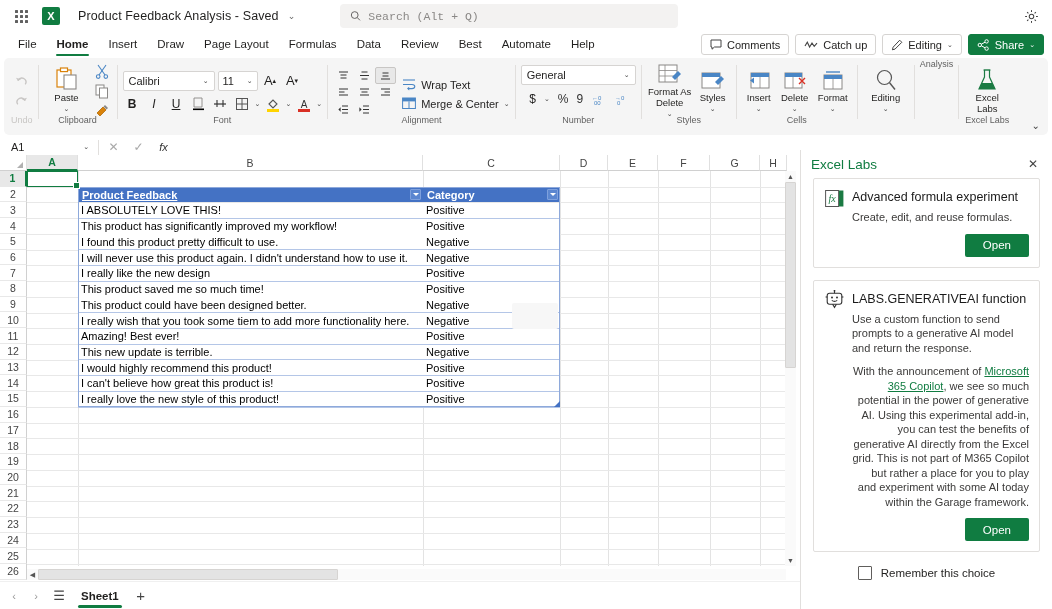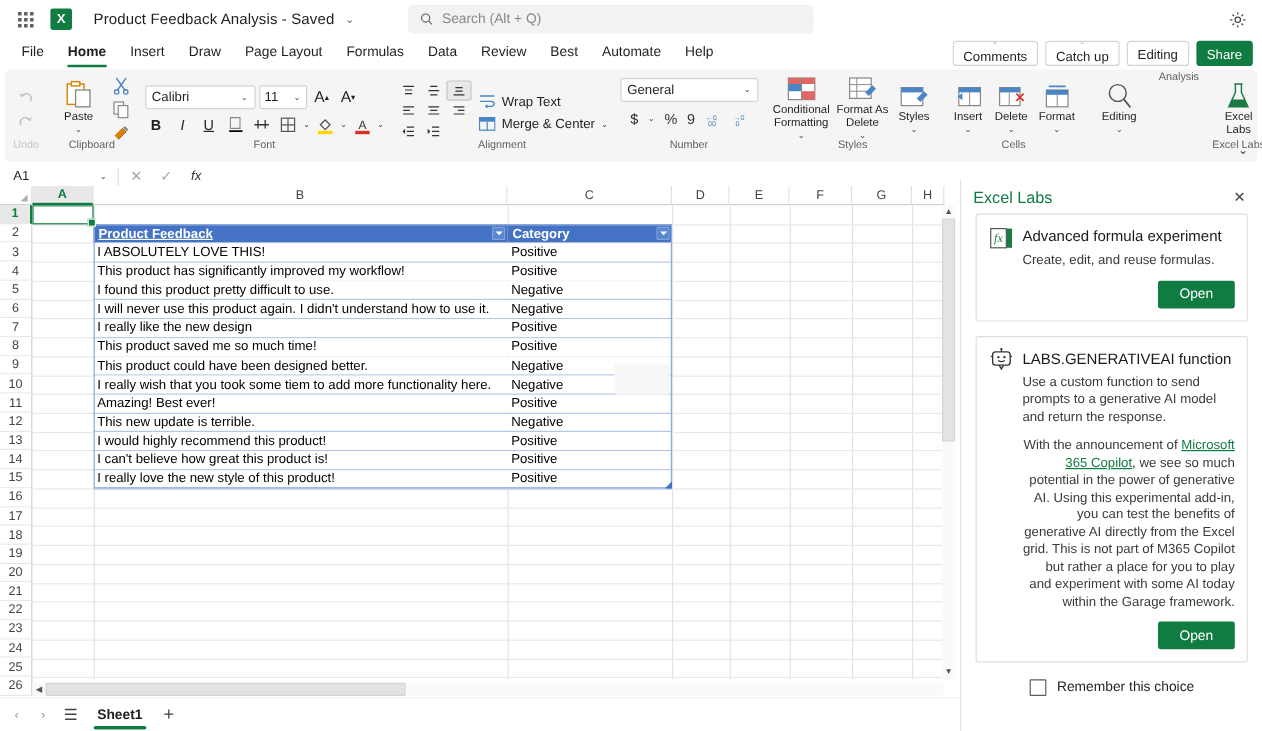"Search (Alt + Q)" .searchbox input { font-family: Liberation Sans, sans-serif -> Liberation Mono, monospace }
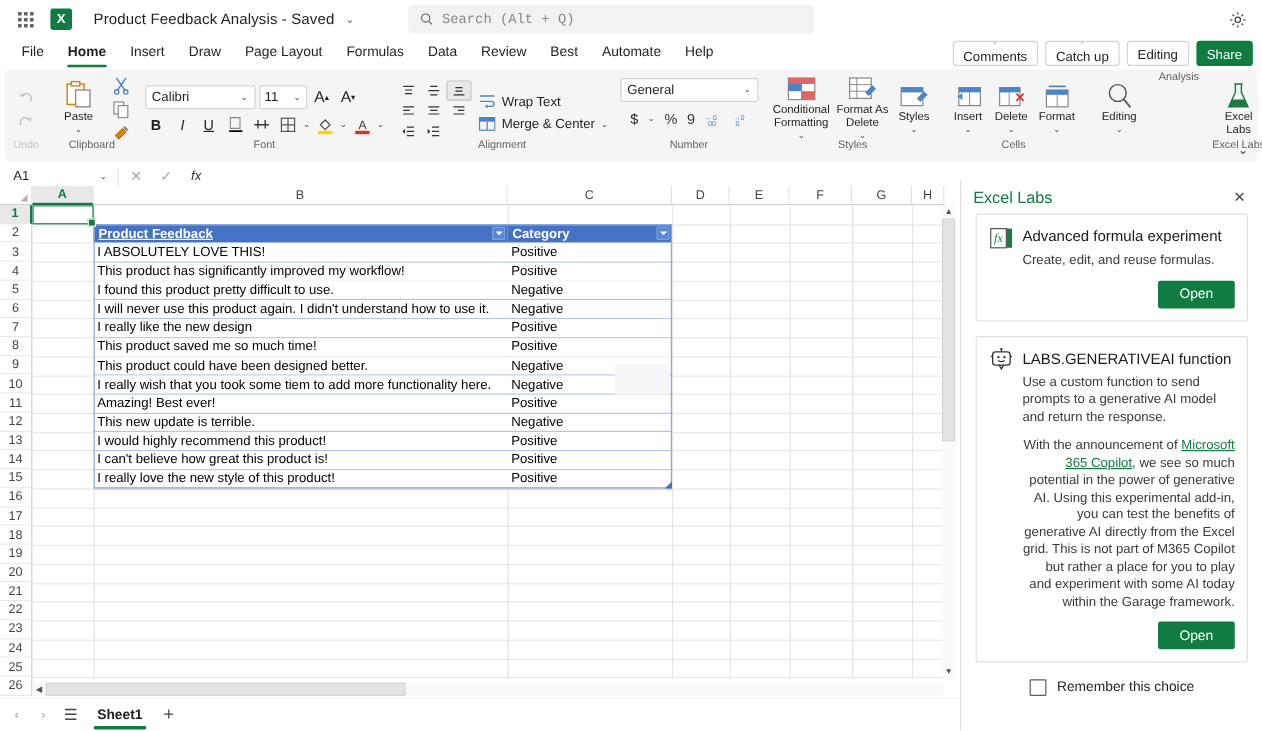"Comments" .pill { flex-direction: column -> none }
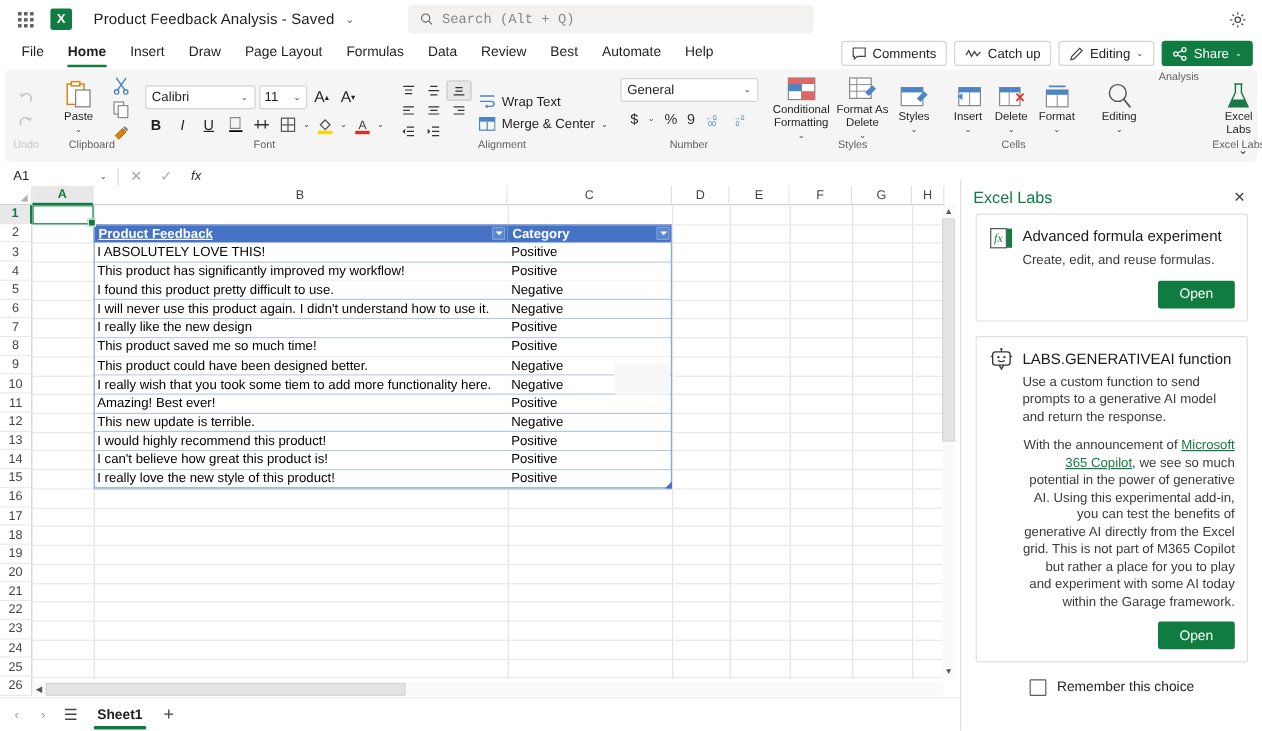"Conditional Formatting" div.bigbtn { html: <div> <div> <svg> <rect></rect> <rect></rect> <rect></rect> <rect></rect> <line></line> </svg> </div> <div>Conditional Formatting</div> <span>⌄</span> </div> -> none }
